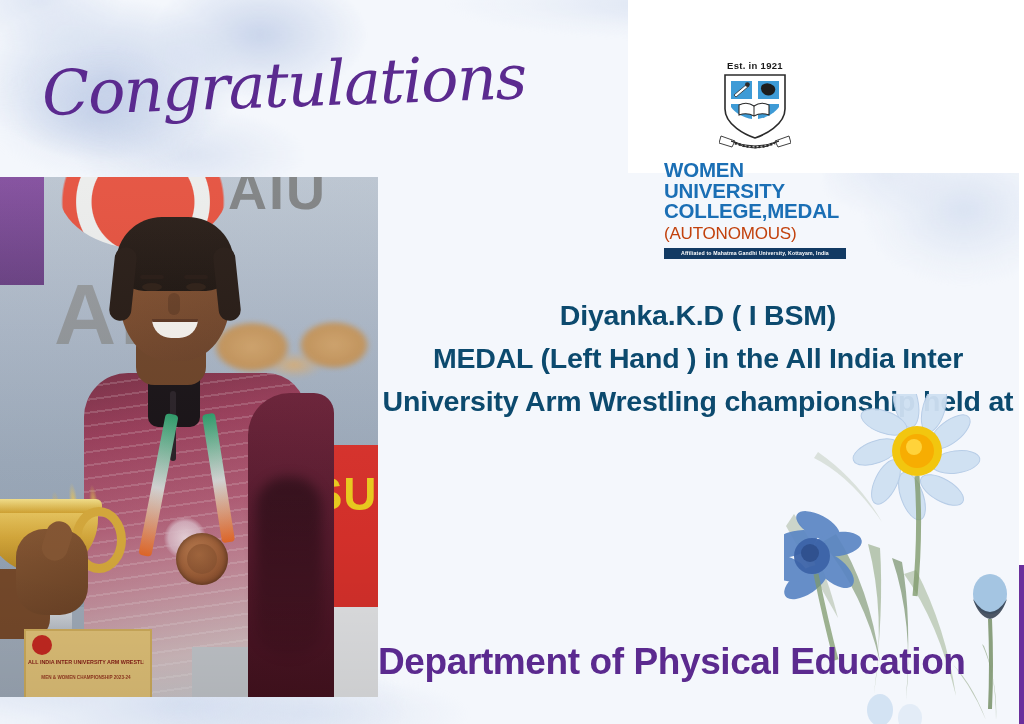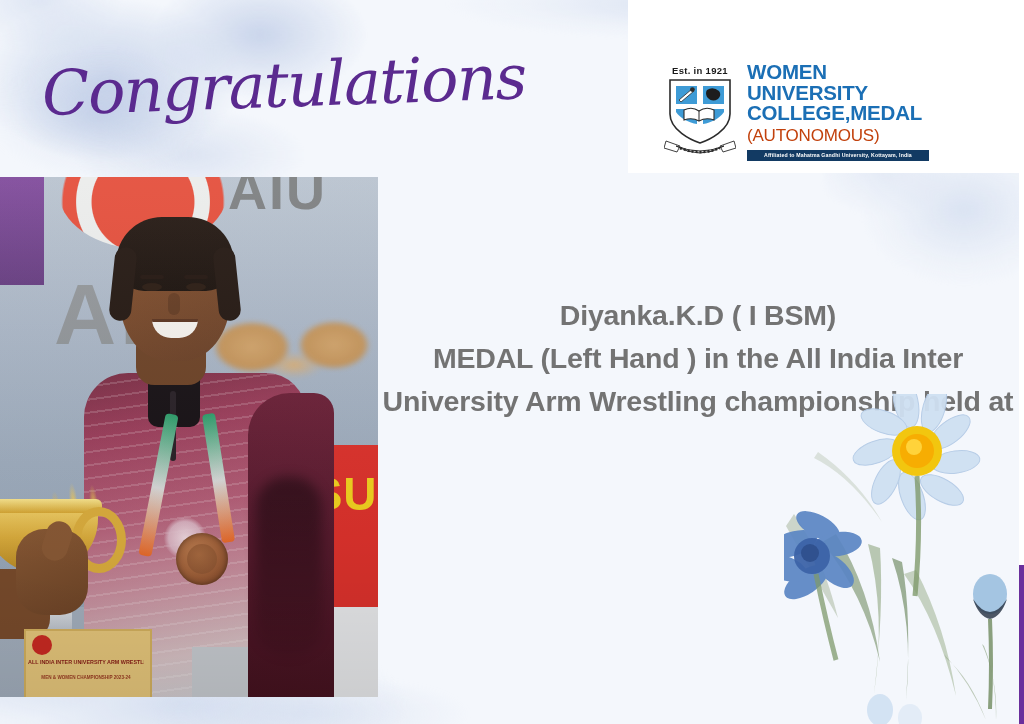"Est. in 1921" #logo-inner { align-items: flex-end -> center; flex-direction: none -> column; gap: 11px -> 2px }
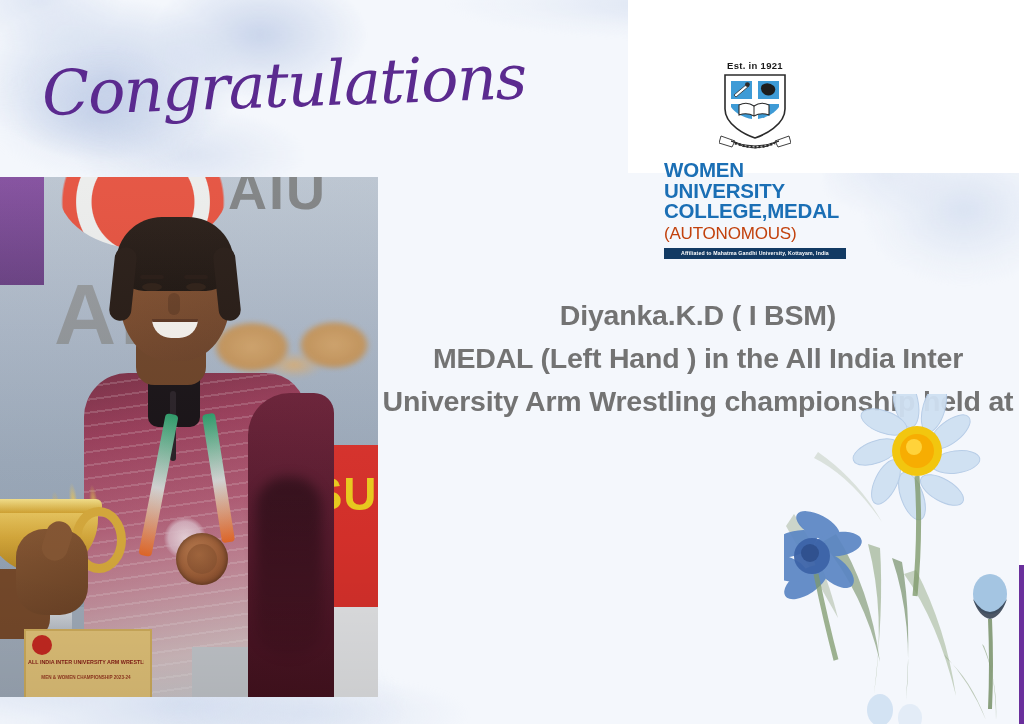"Diyanka.K.D ( I BSM)" #message { color: #737373 -> #0c4a6e }
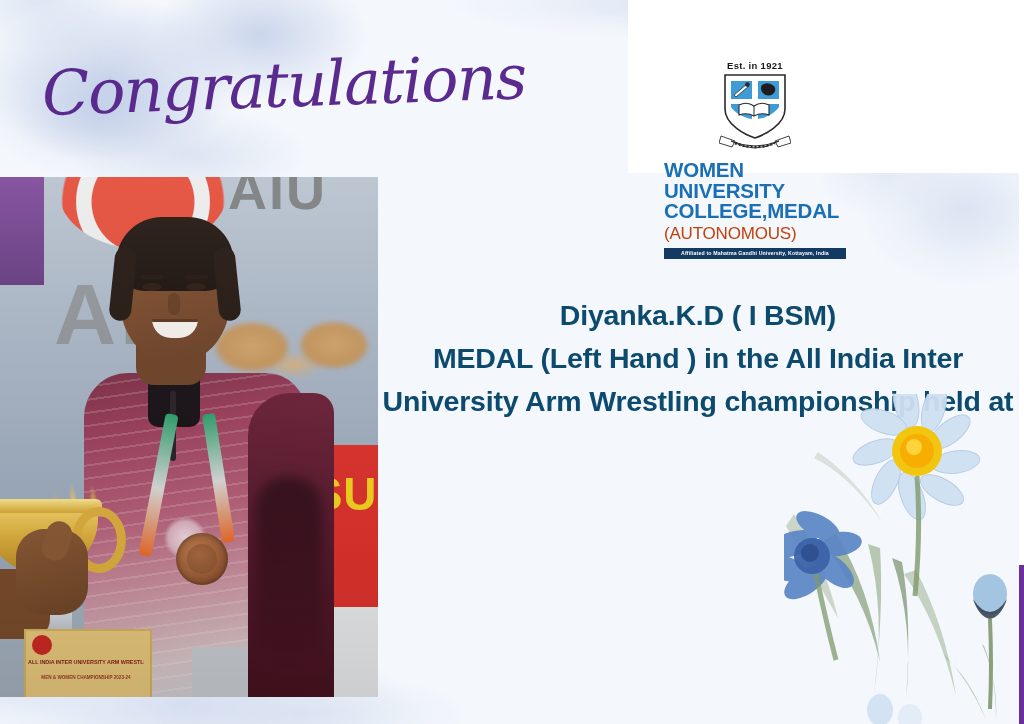"Department of Physical Education" div { html: none -> <div>Department of Physical Education</div> }
